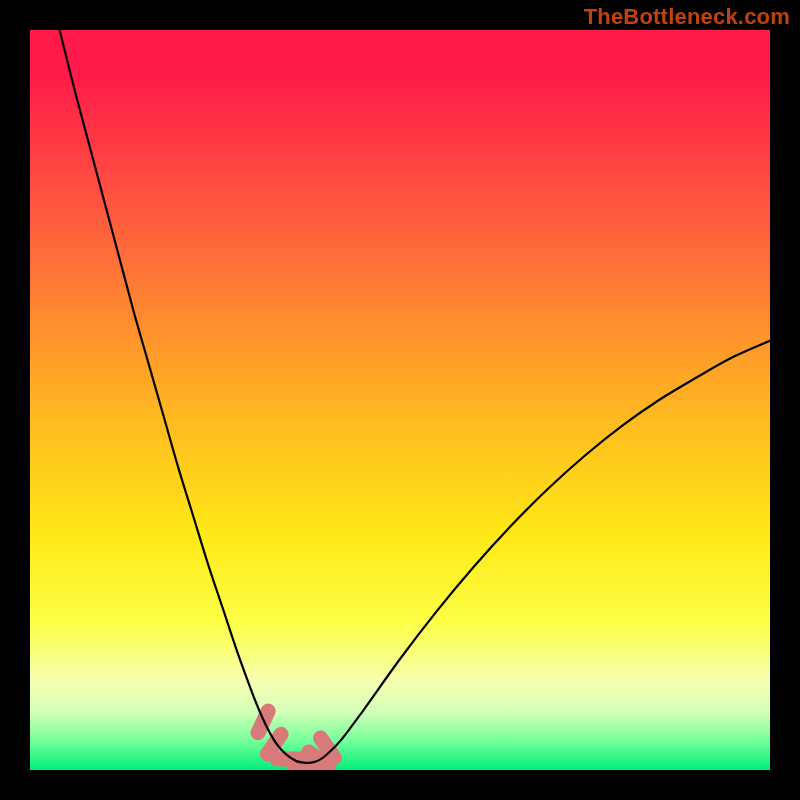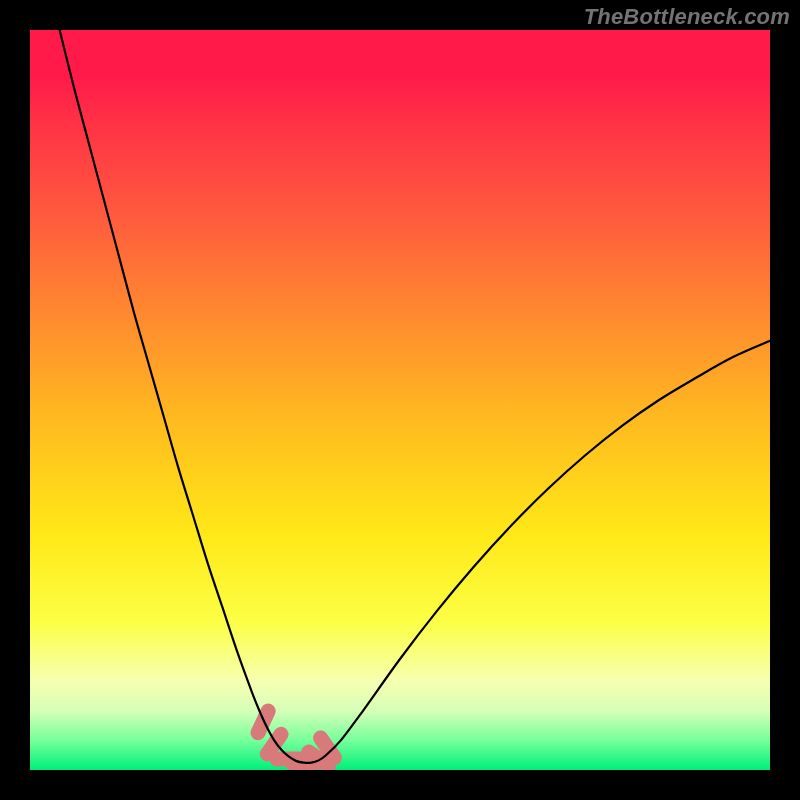"TheBottleneck.com" .watermark { color: #737373 -> #c2410c; font-style: italic -> none }
